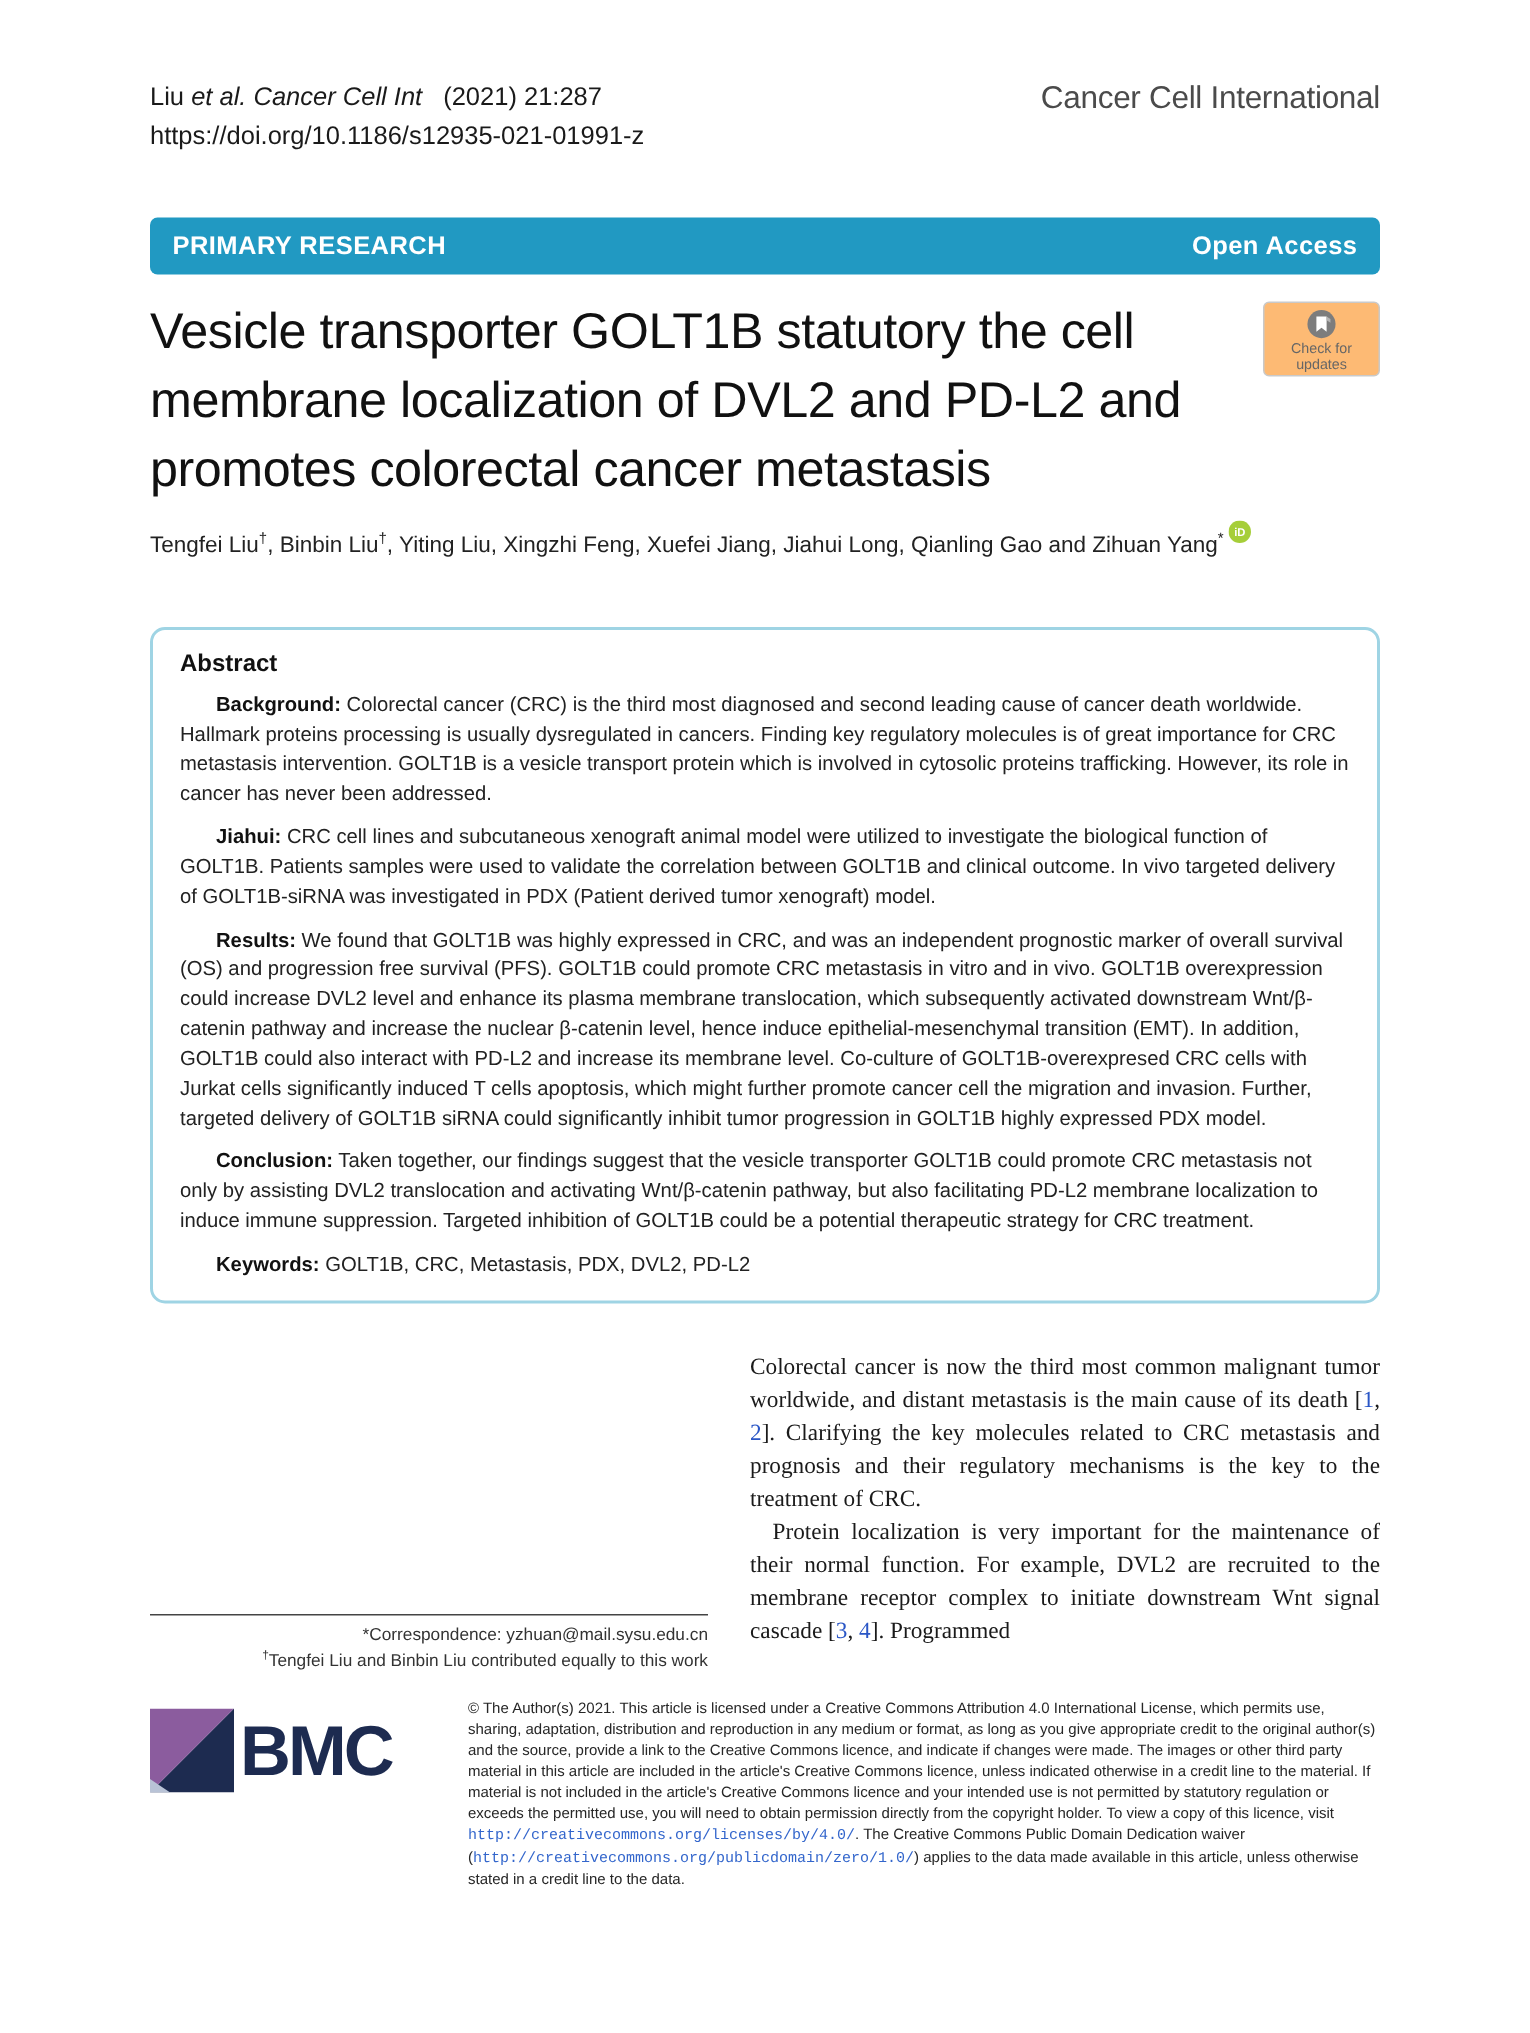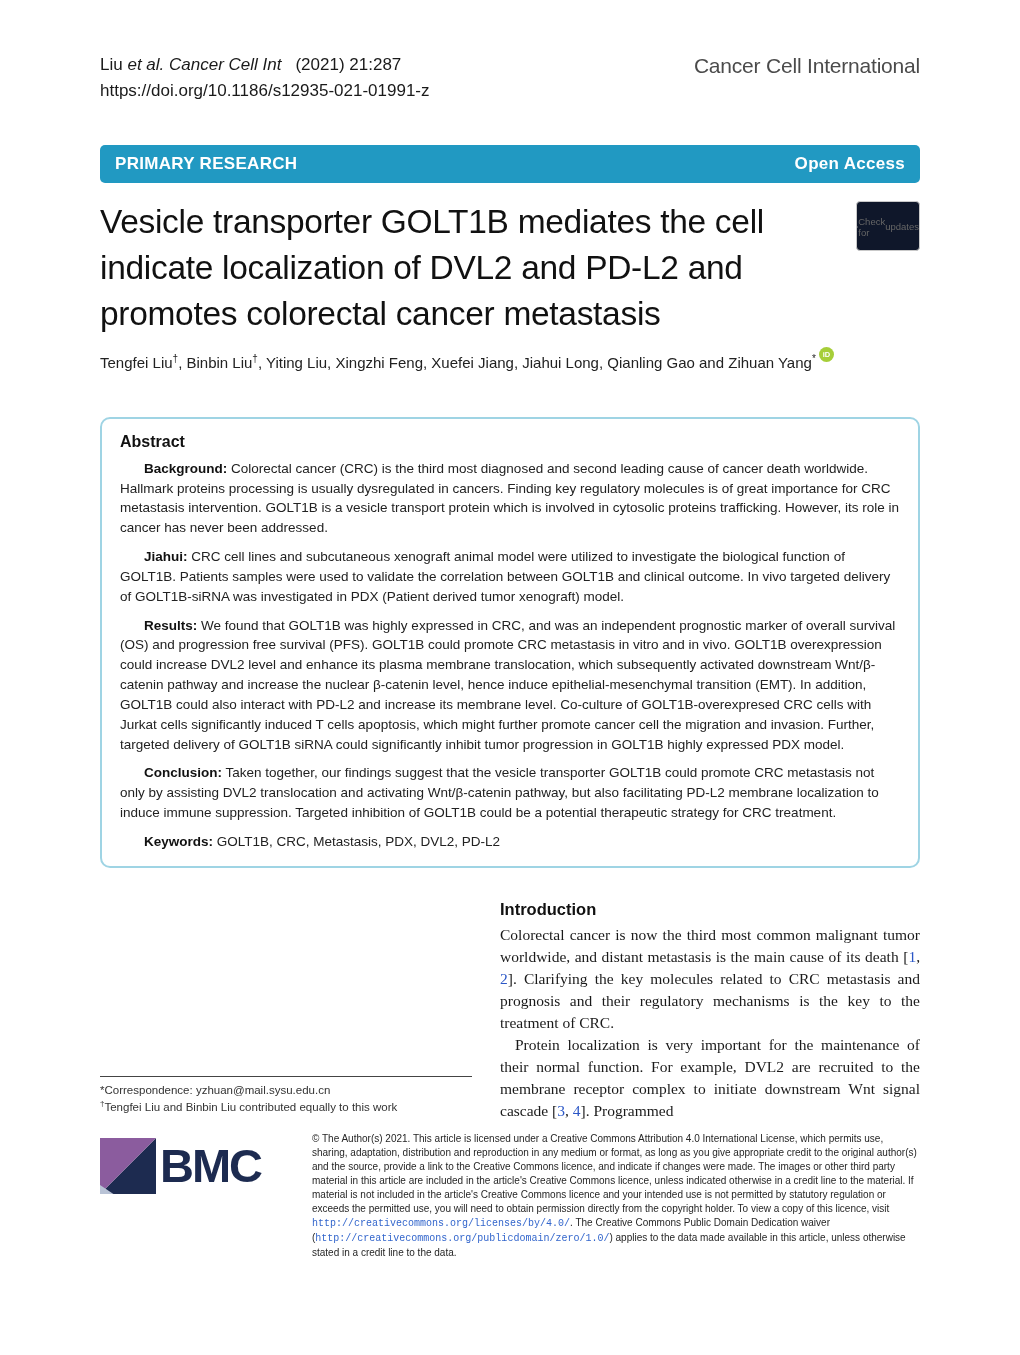"Vesicle transporter GOLT1B mediates the" h1.title { text: mediates the cell indicate -> statutory the cell membrane }
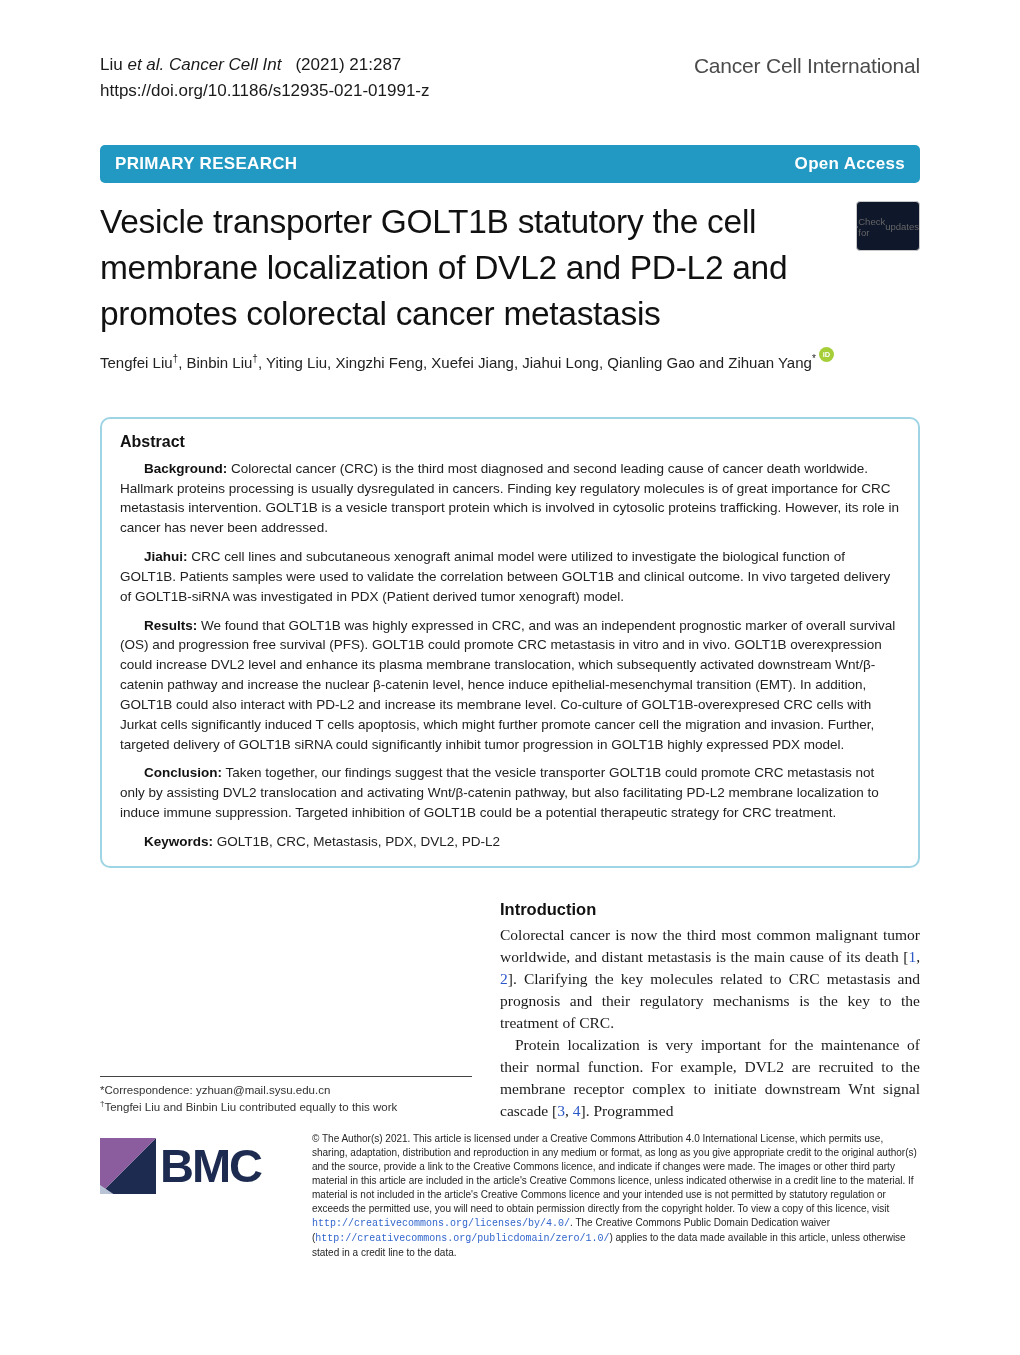"Check for" .badge { background: #0f172a -> #fdba74; flex-direction: none -> column; width: 64px -> 78px }
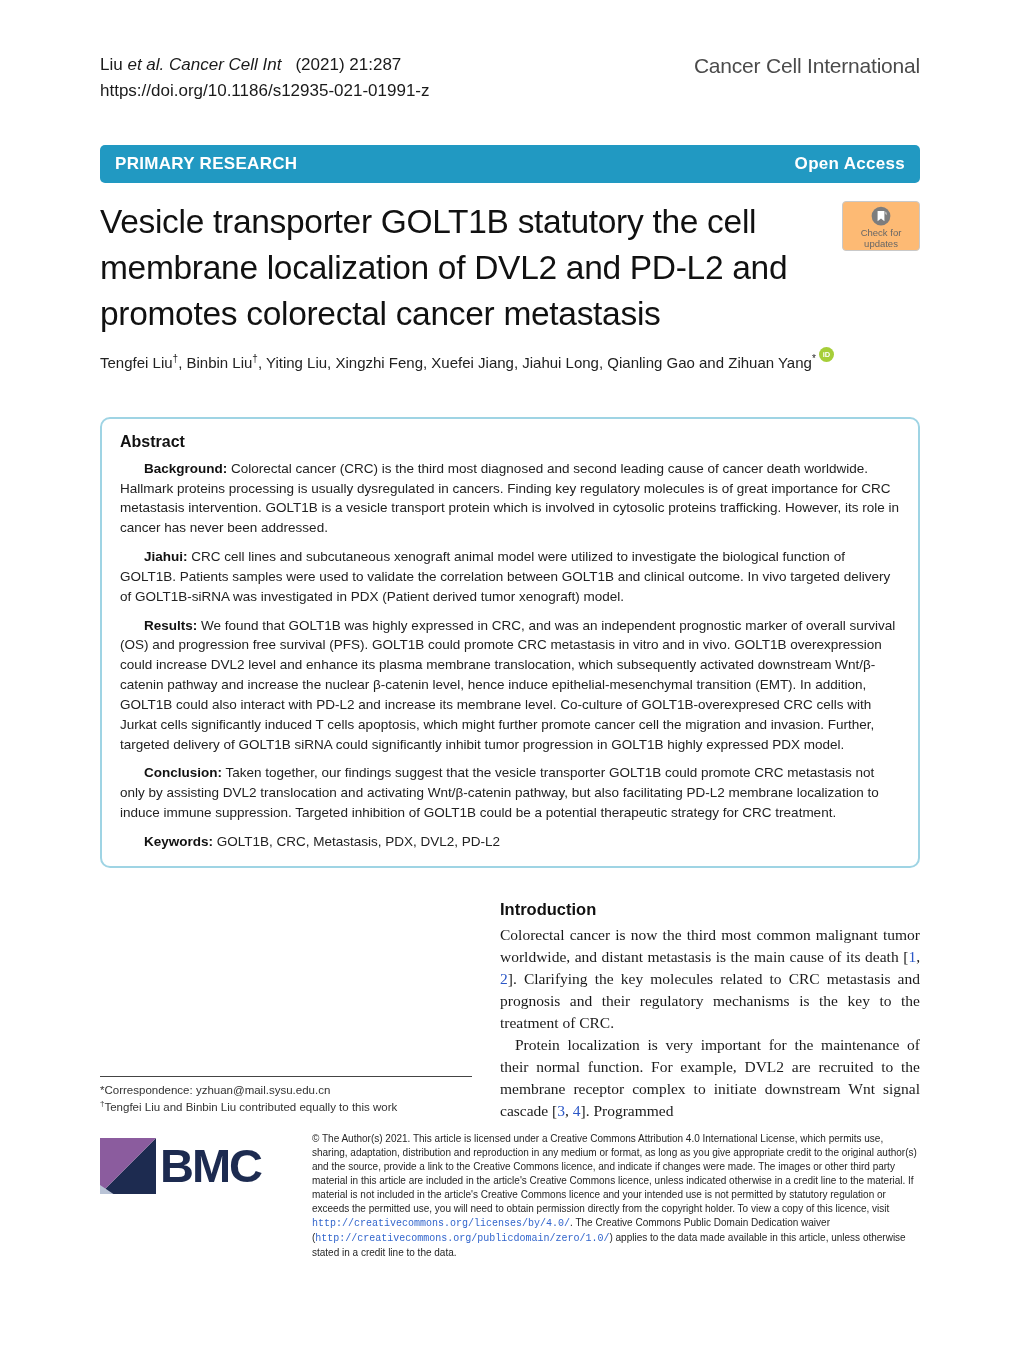"Introduction" h3 { html: <h3>Introduction</h3> -> none }
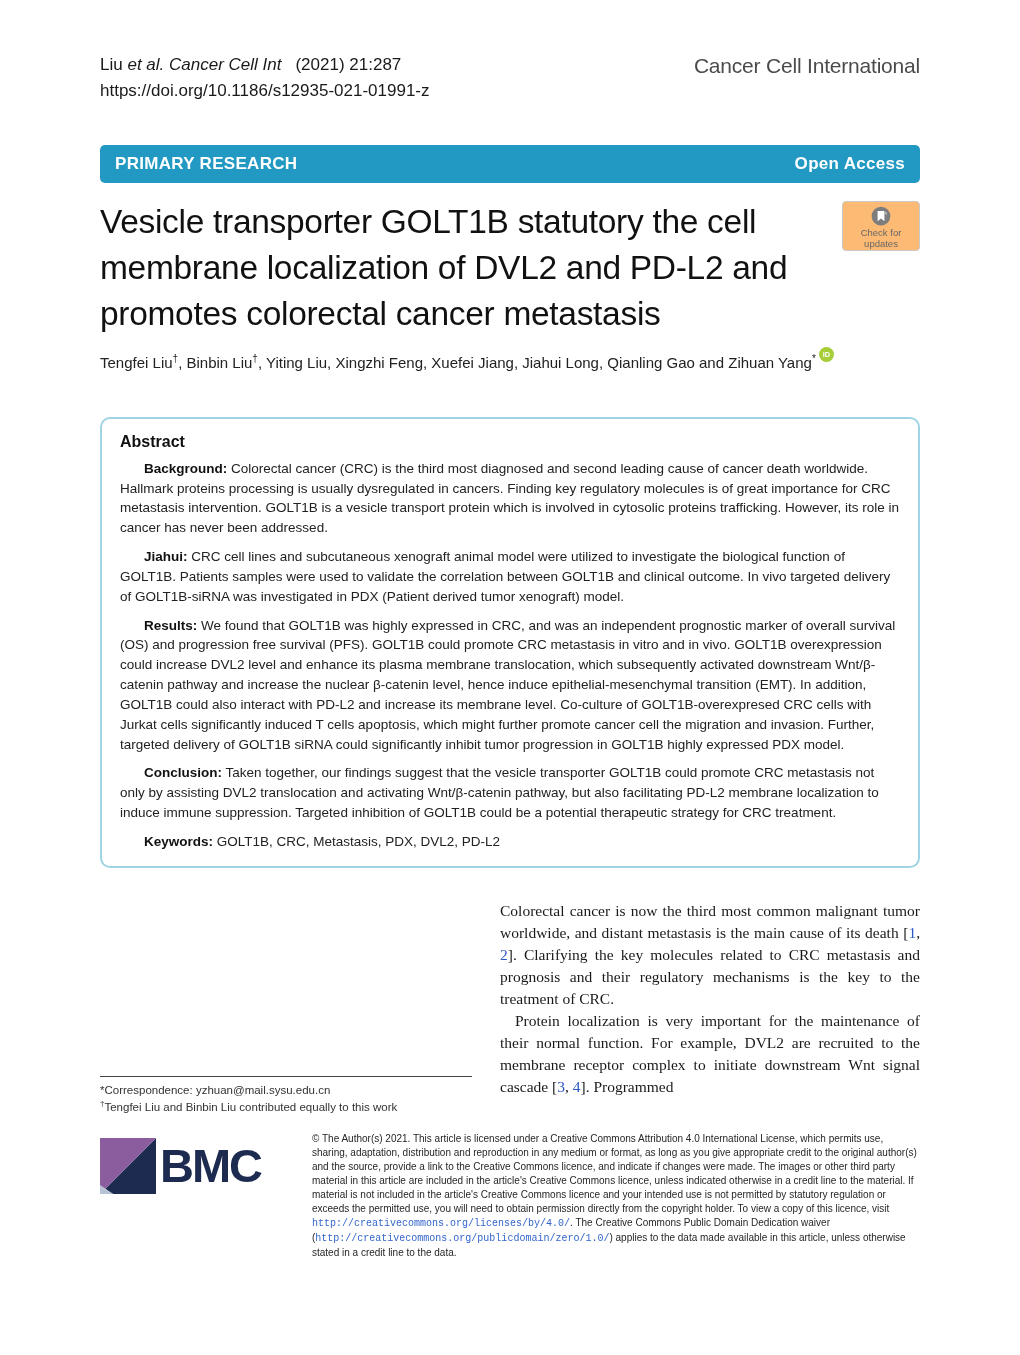"*Correspondence: yzhuan@mail.sysu.edu.cn" .col-left { text-align: none -> right }
